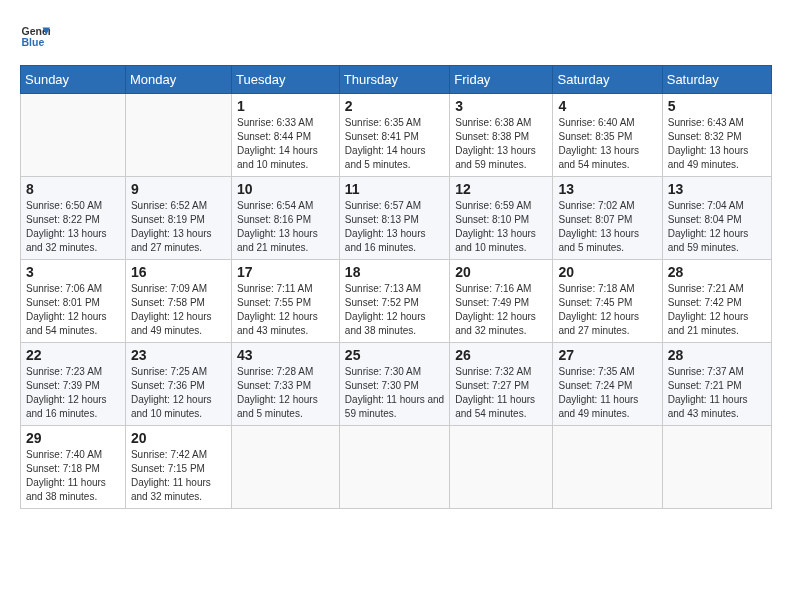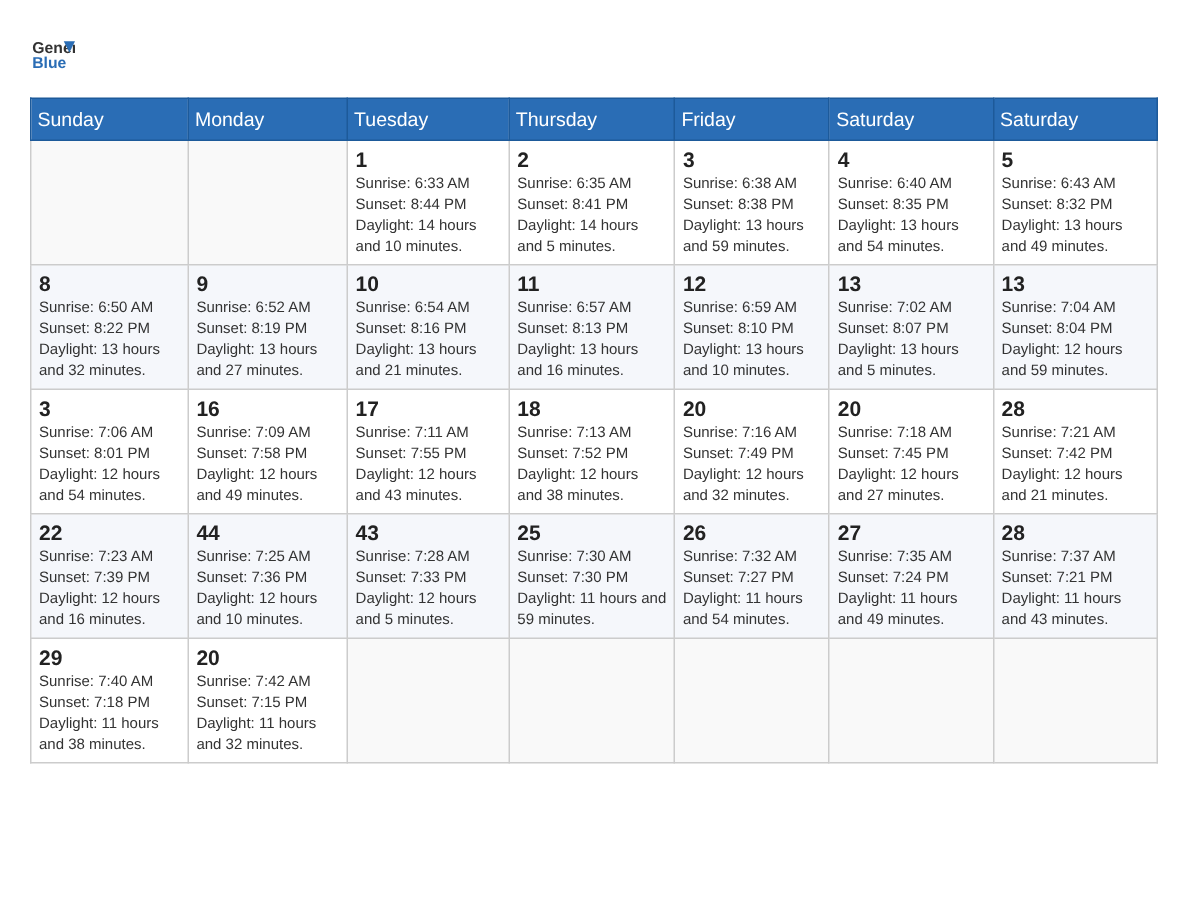"44" span.day-num { text: 44 -> 23 }
